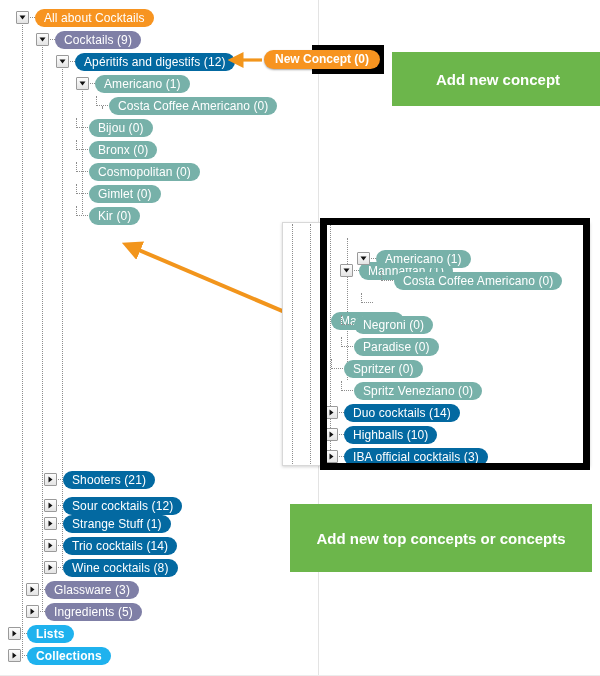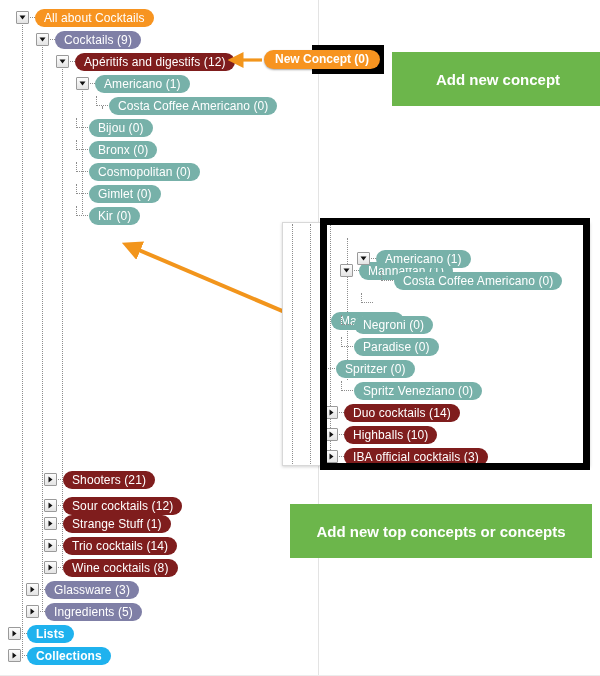"Apéritifs and digestifs (12)" .pill.teal { background: #7f1d1d -> #0369a1 }
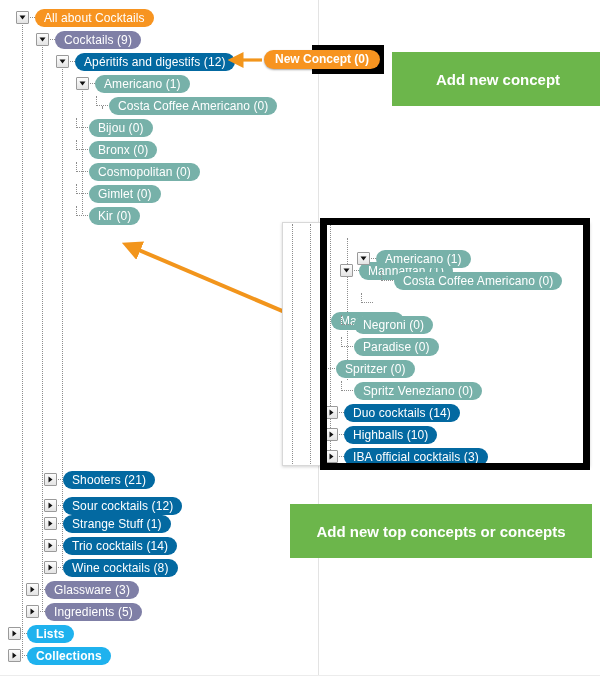"Spritzer (0)" div.node { left: 323px -> 331px }
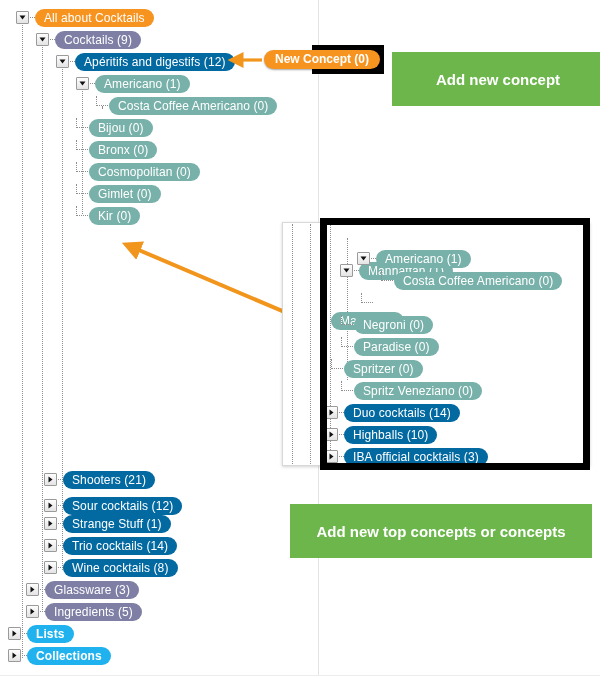"Add new top concepts or" div.green-btn { height: 54px -> 68px }
